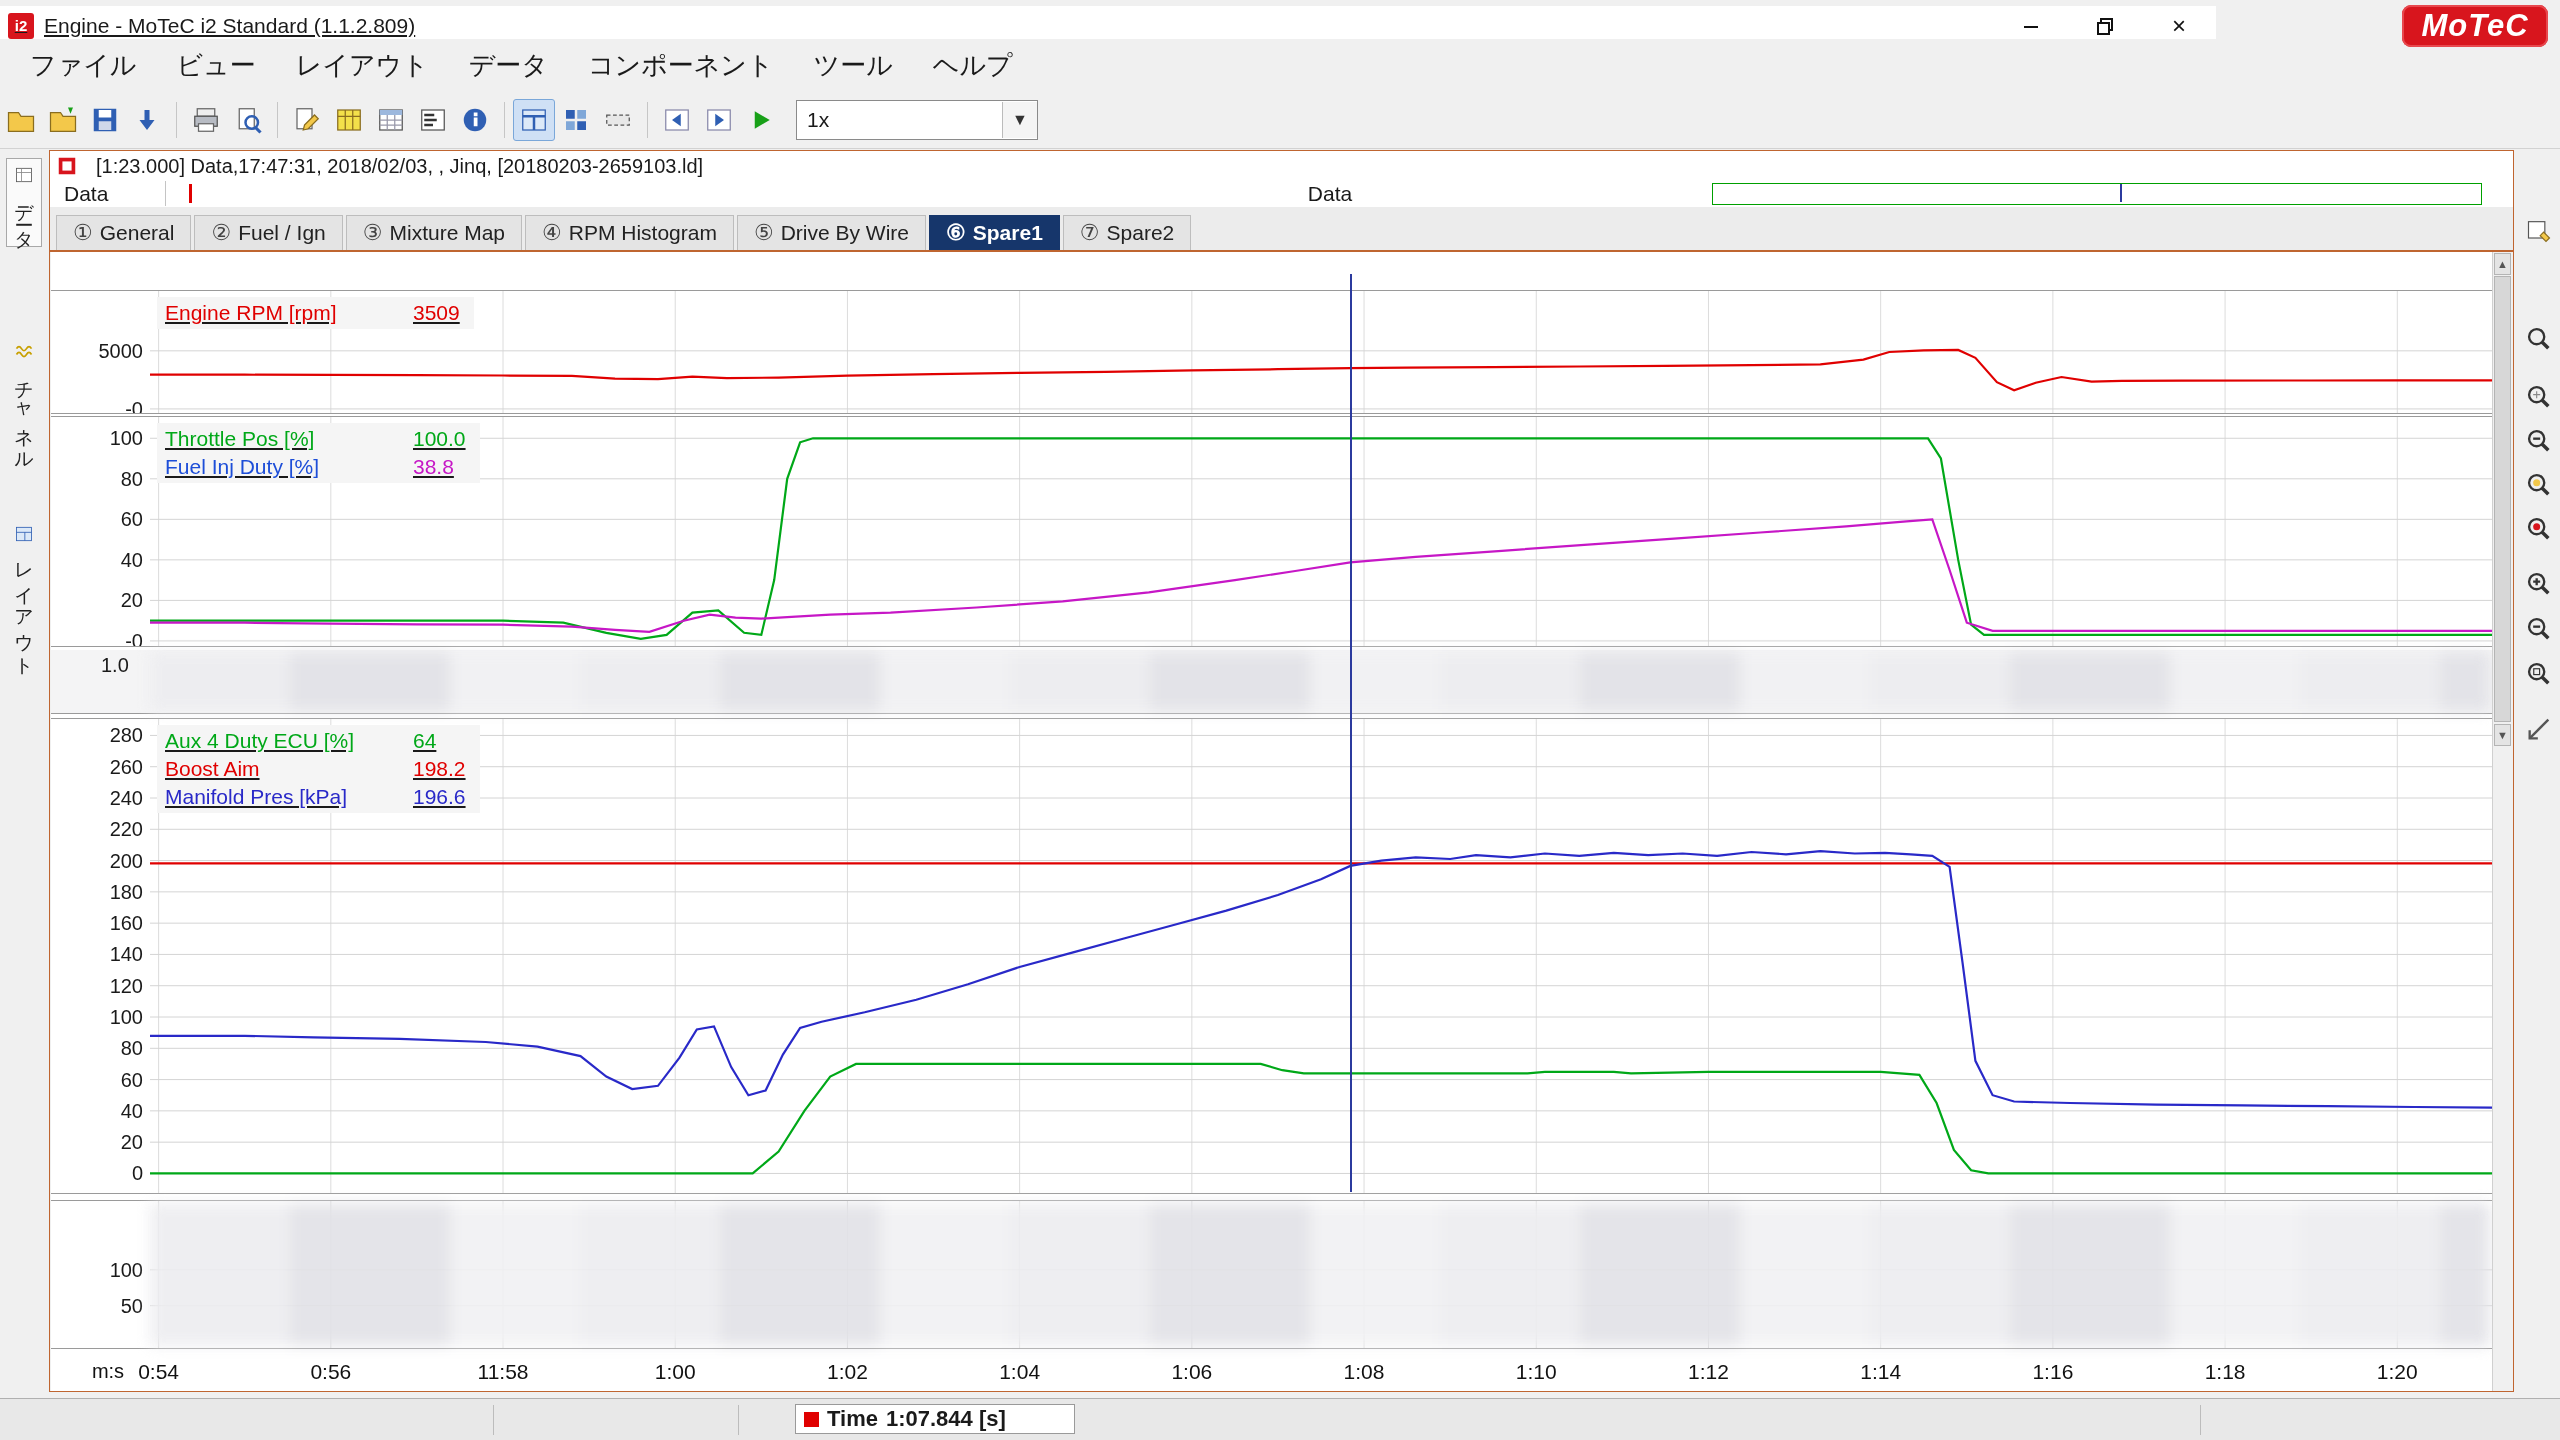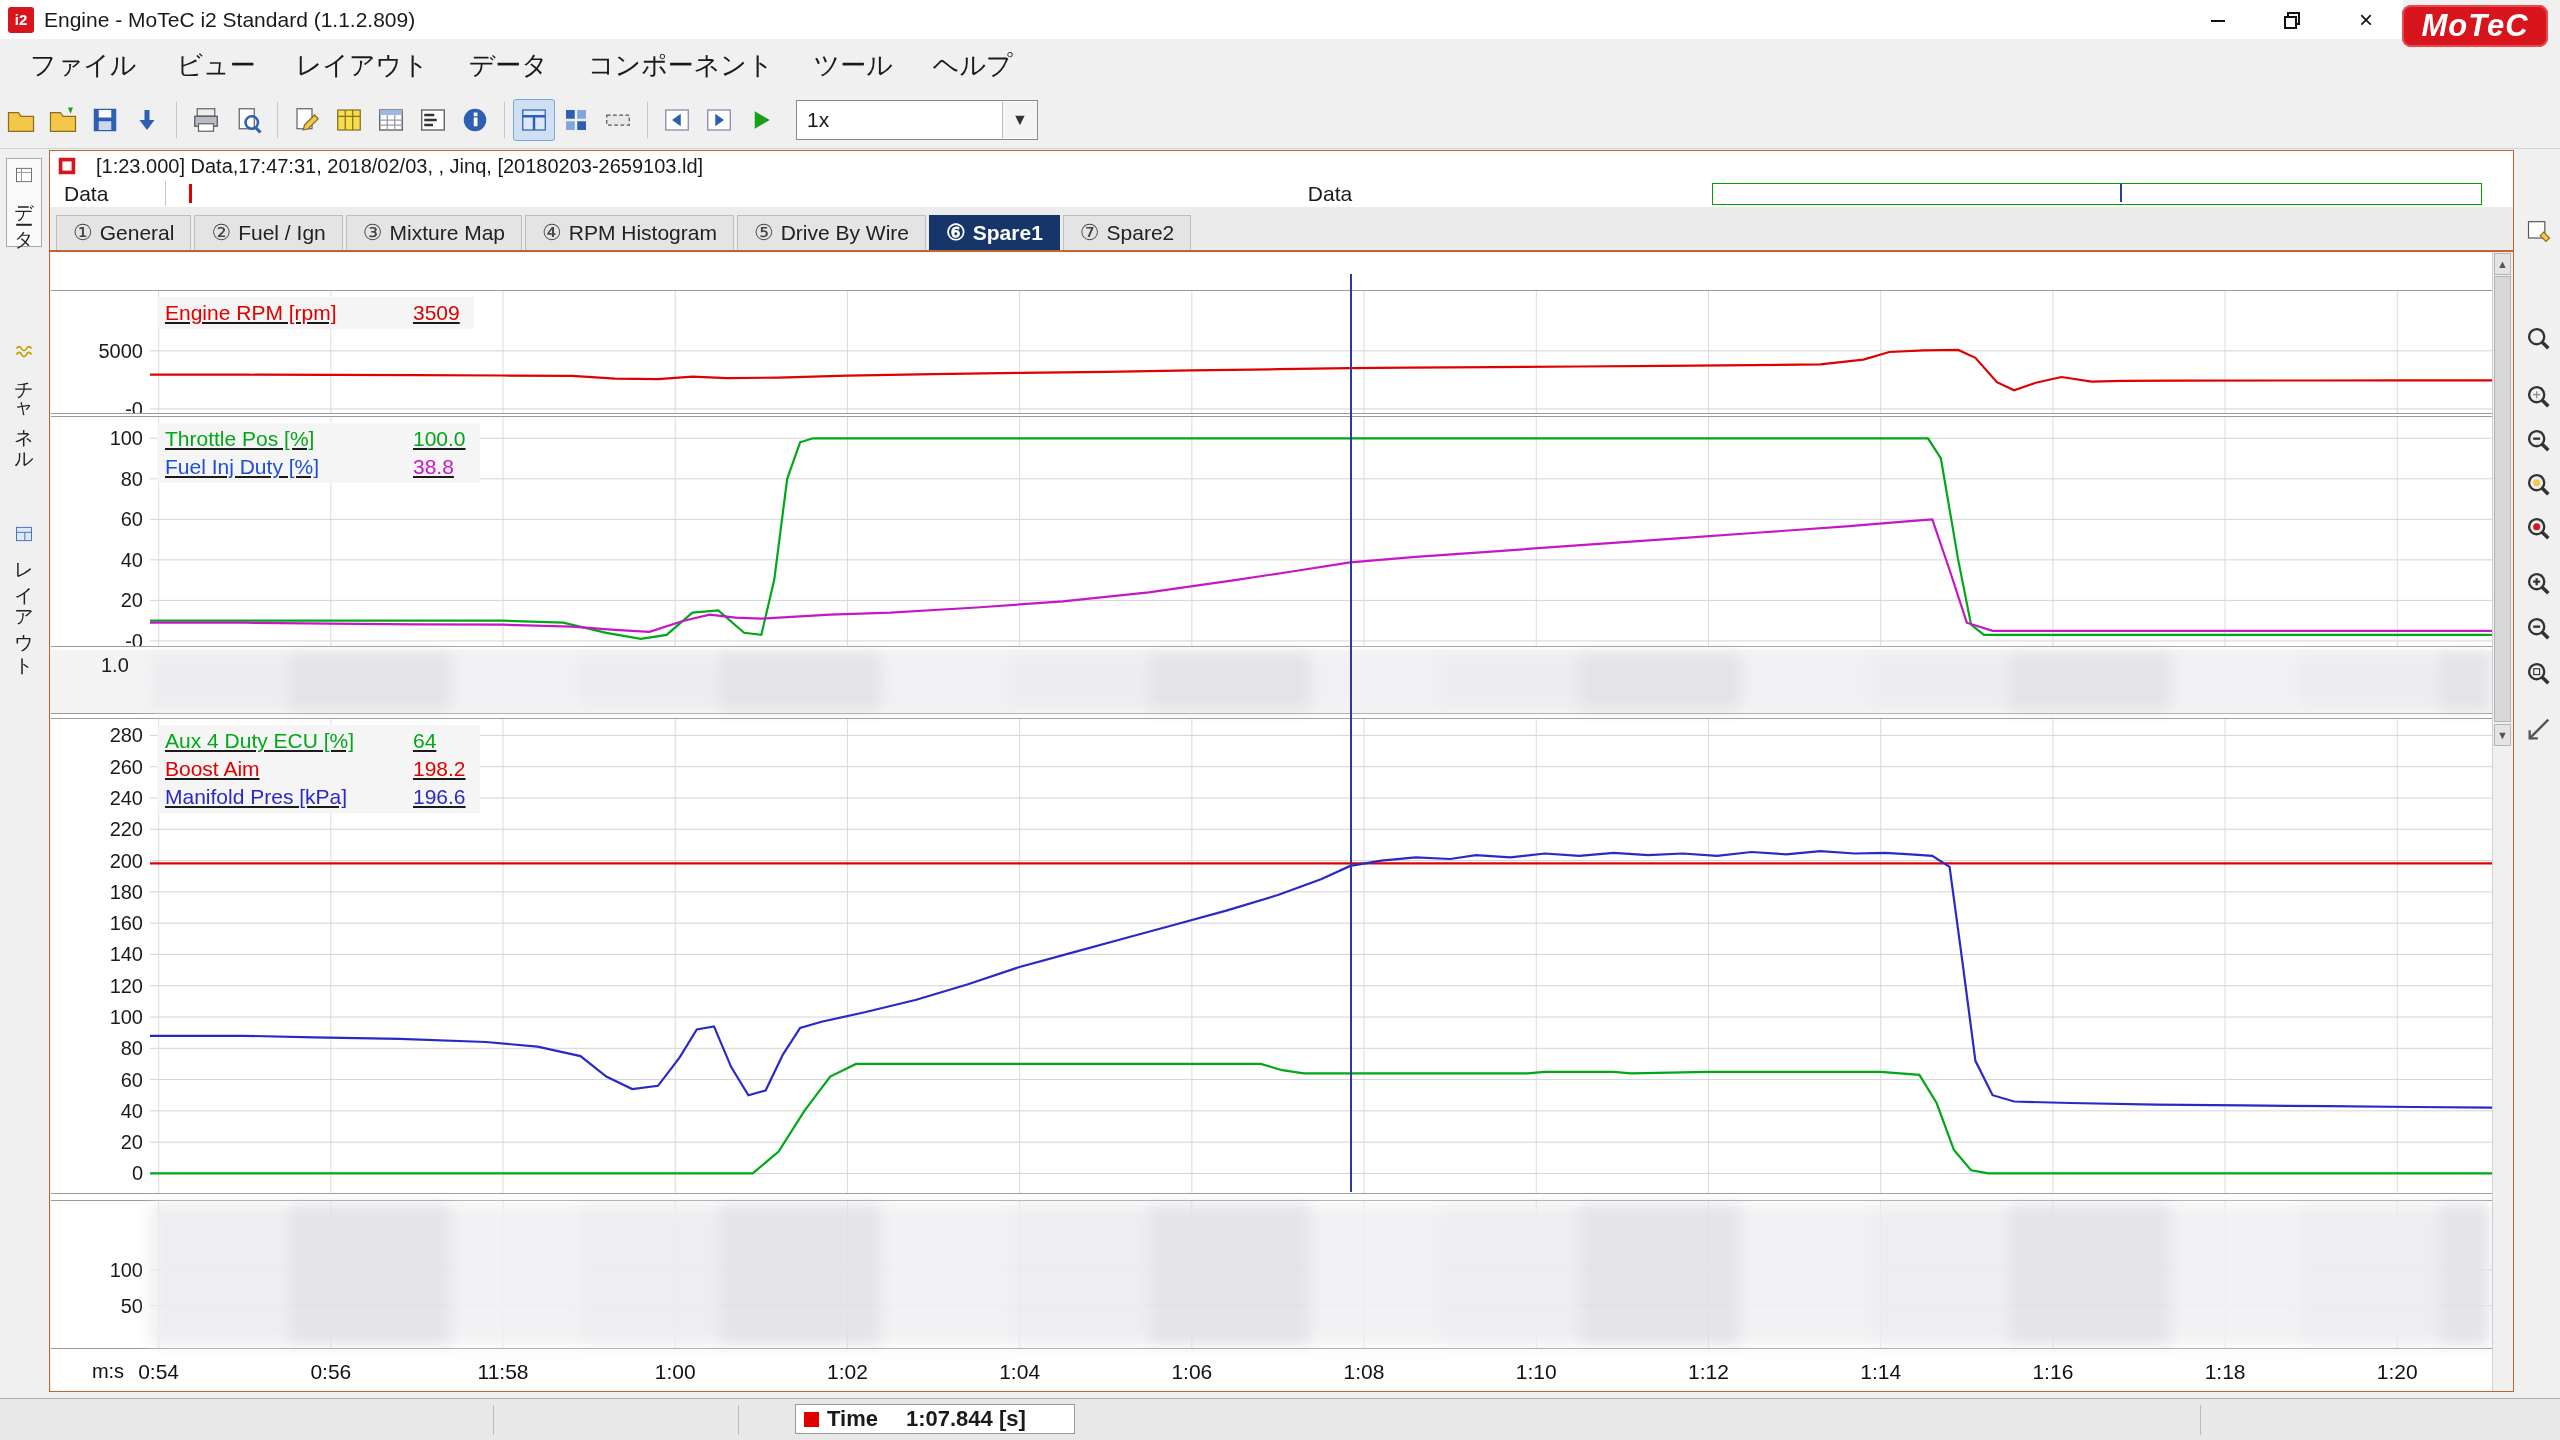"i2" #titlebar { text-decoration: none -> underline; top: 0 -> 6px; width: 2403px -> 2216px }
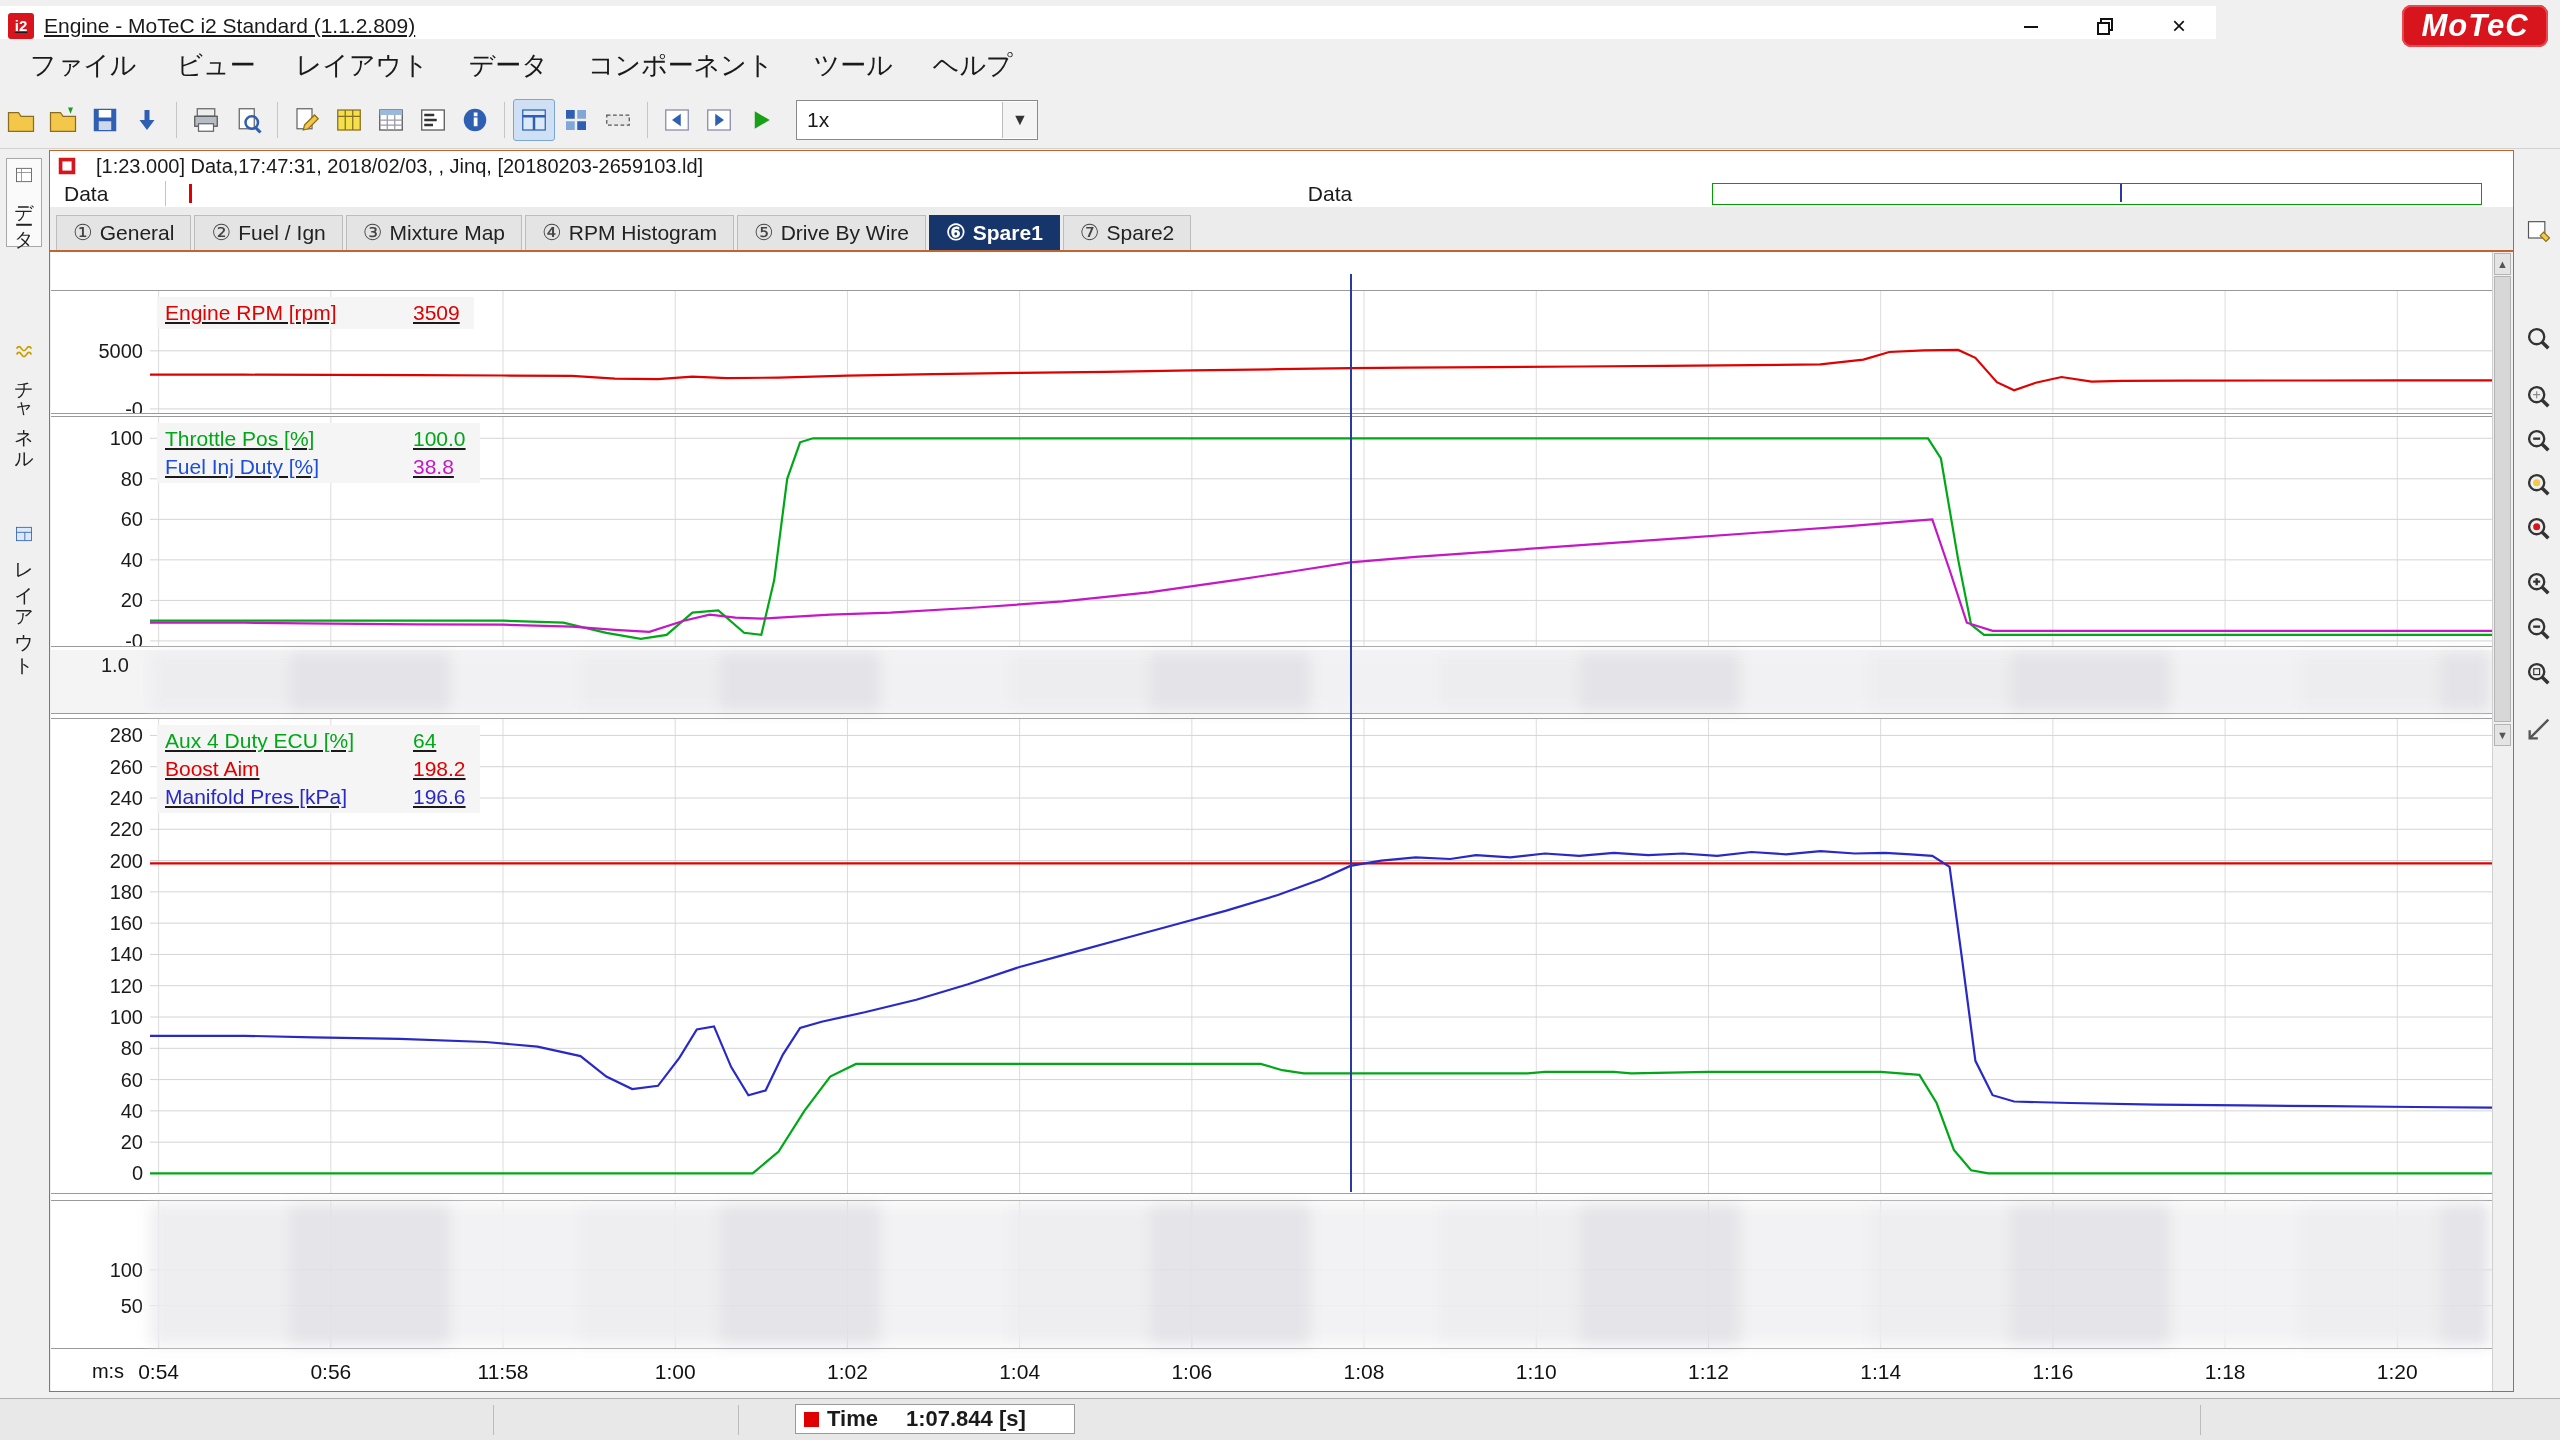"1:07.844 [s]" #time-value { margin-left: 28px -> 8px }
